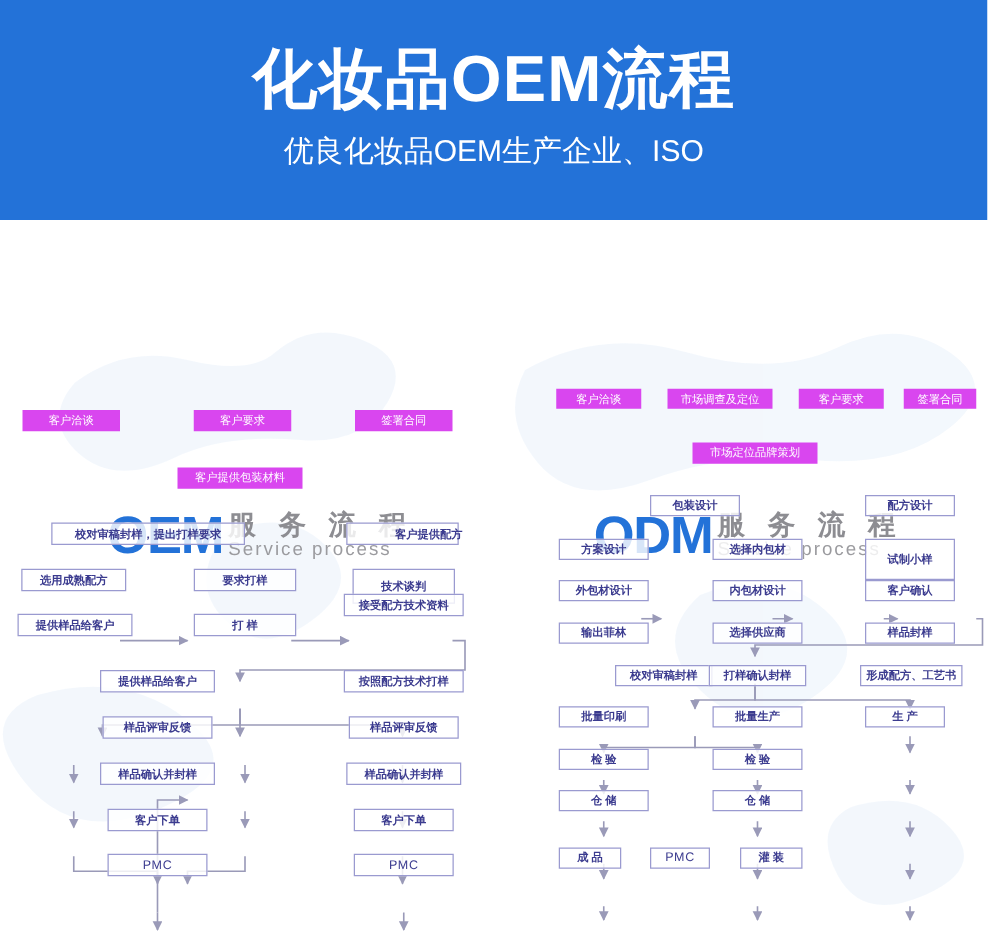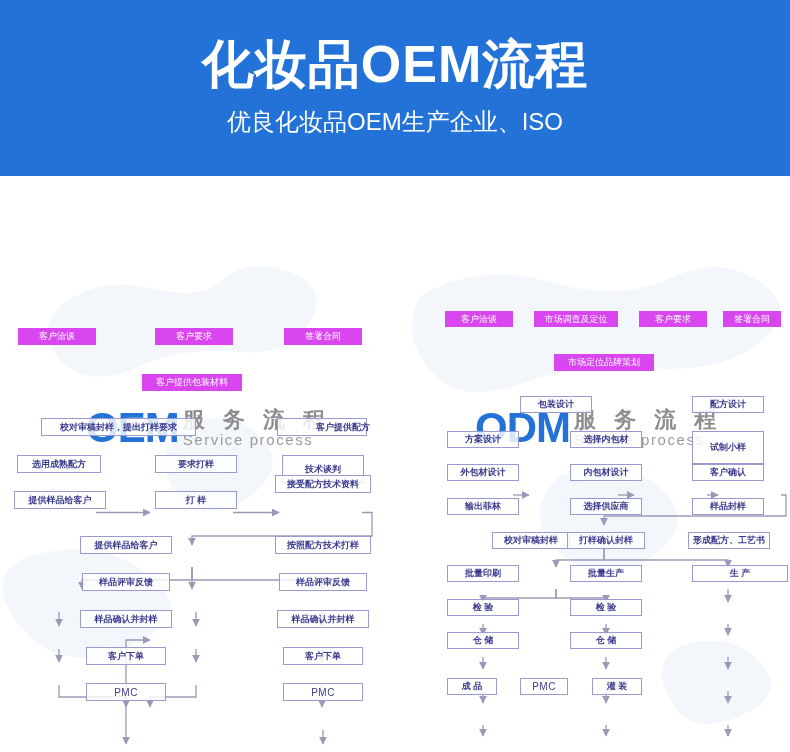"生 产" div.node { width: 96px -> 64px }
